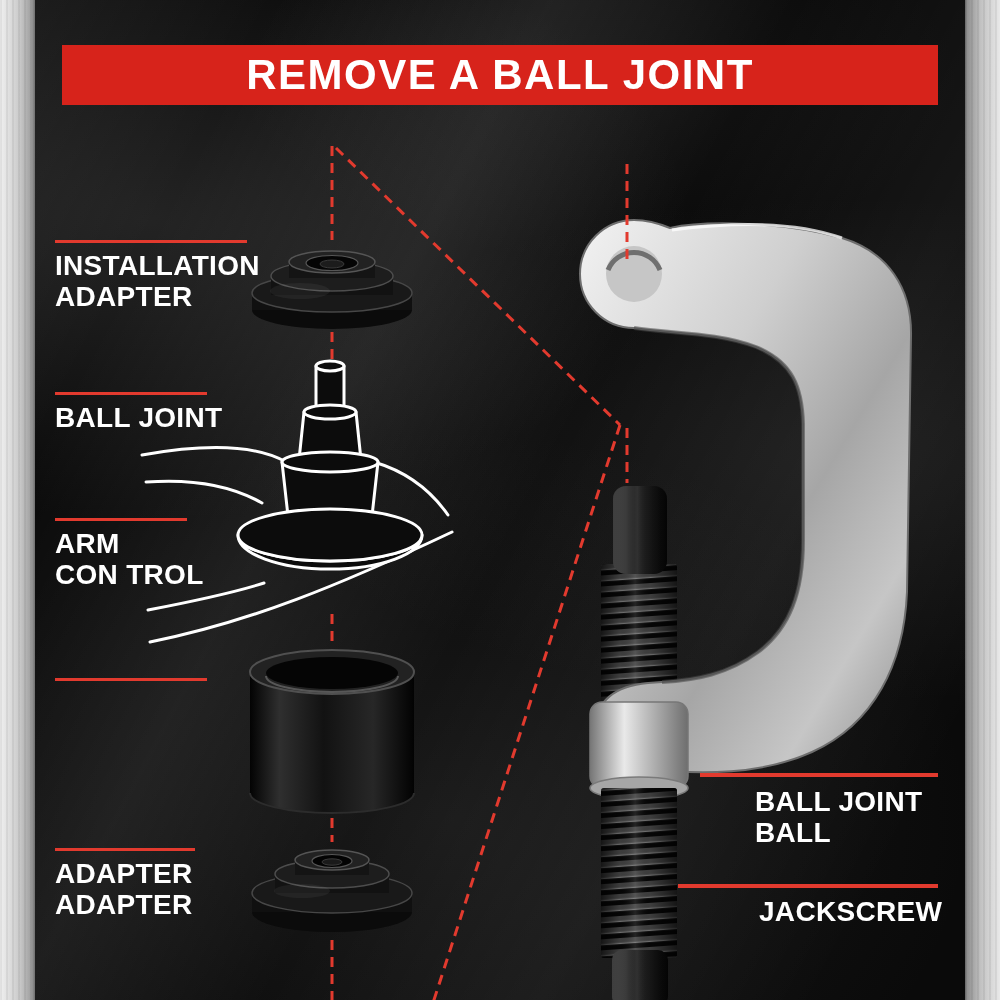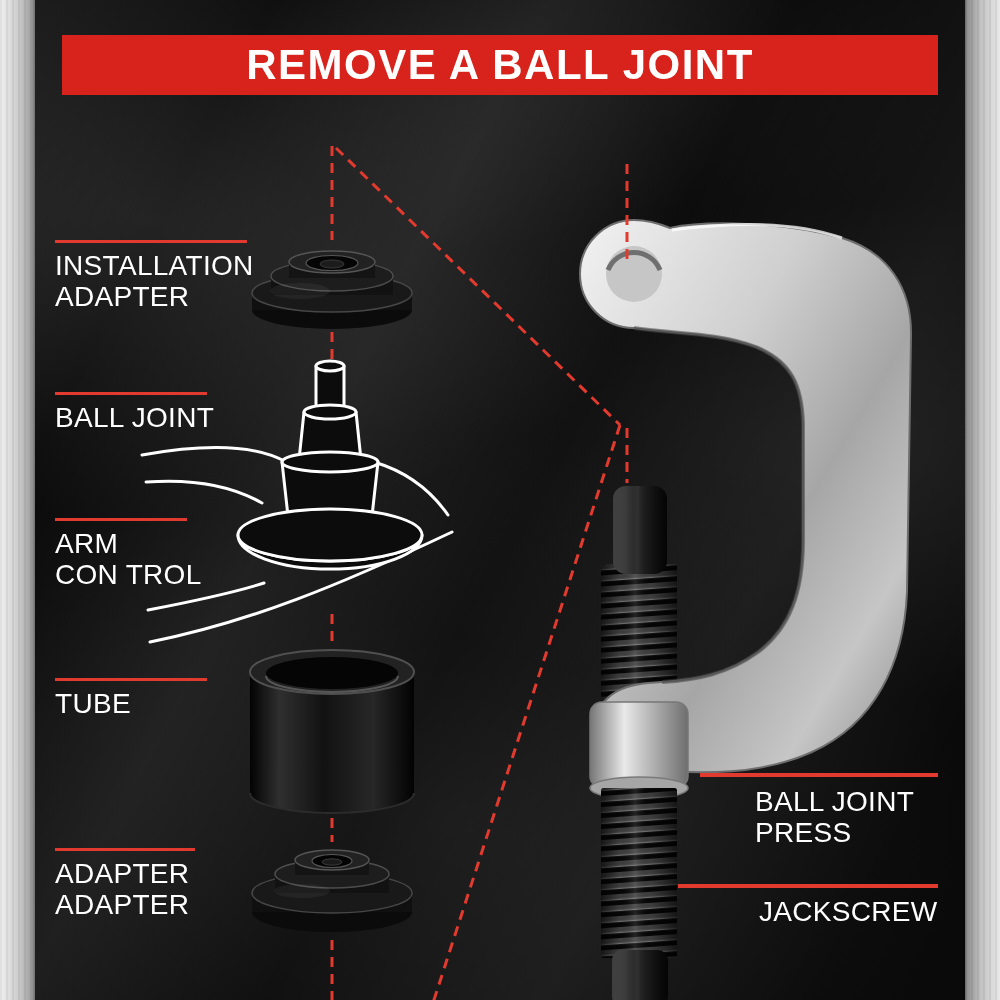"REMOVE A BALL JOINT" .banner { top: 35px -> 45px }
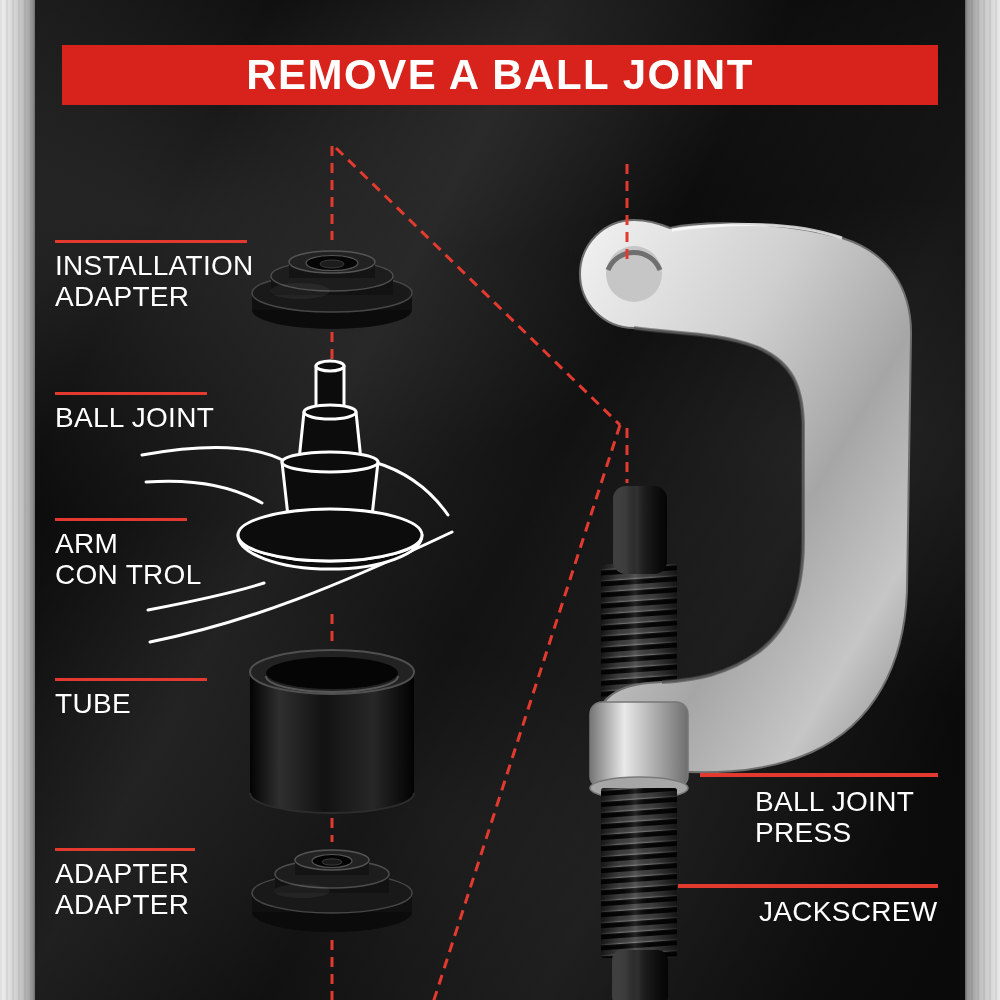"INSTALLATION" .ln { font-weight: 400 -> 700 }
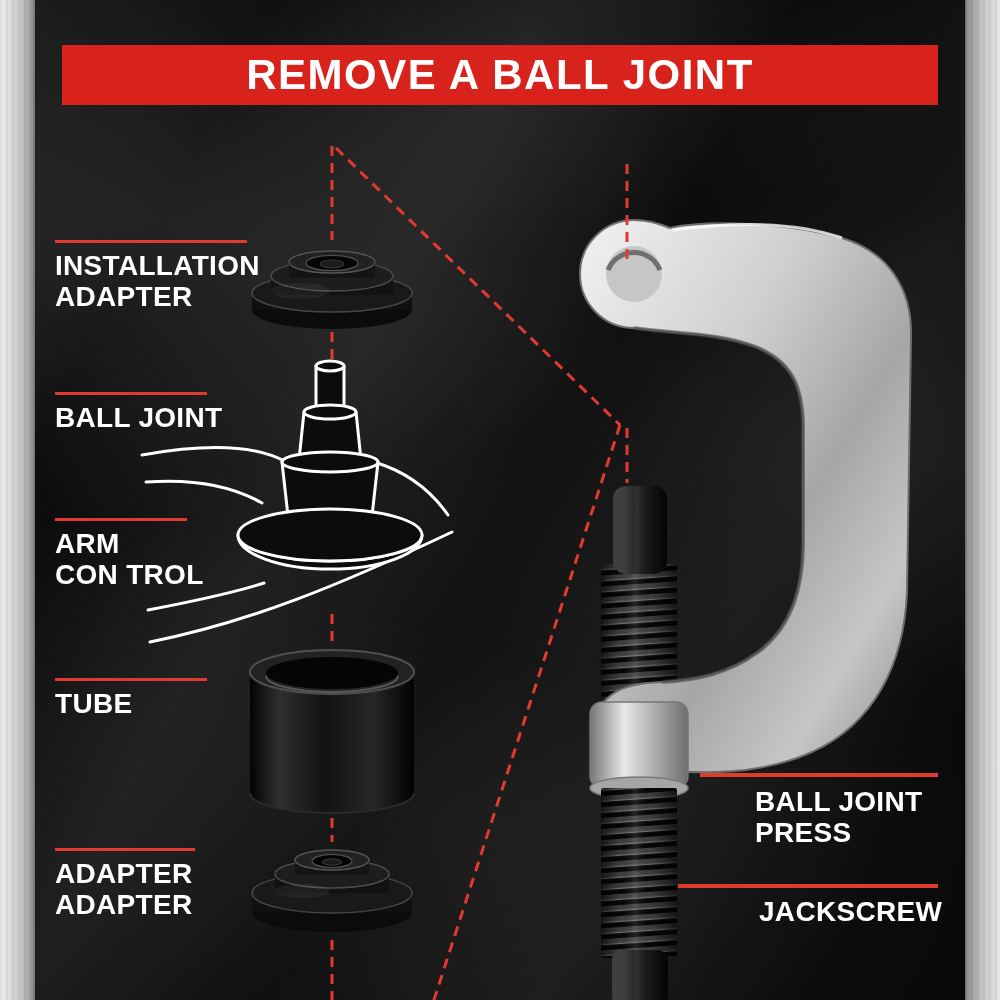"TUBE" div.ln { html: <div>TUBE</div> -> none }
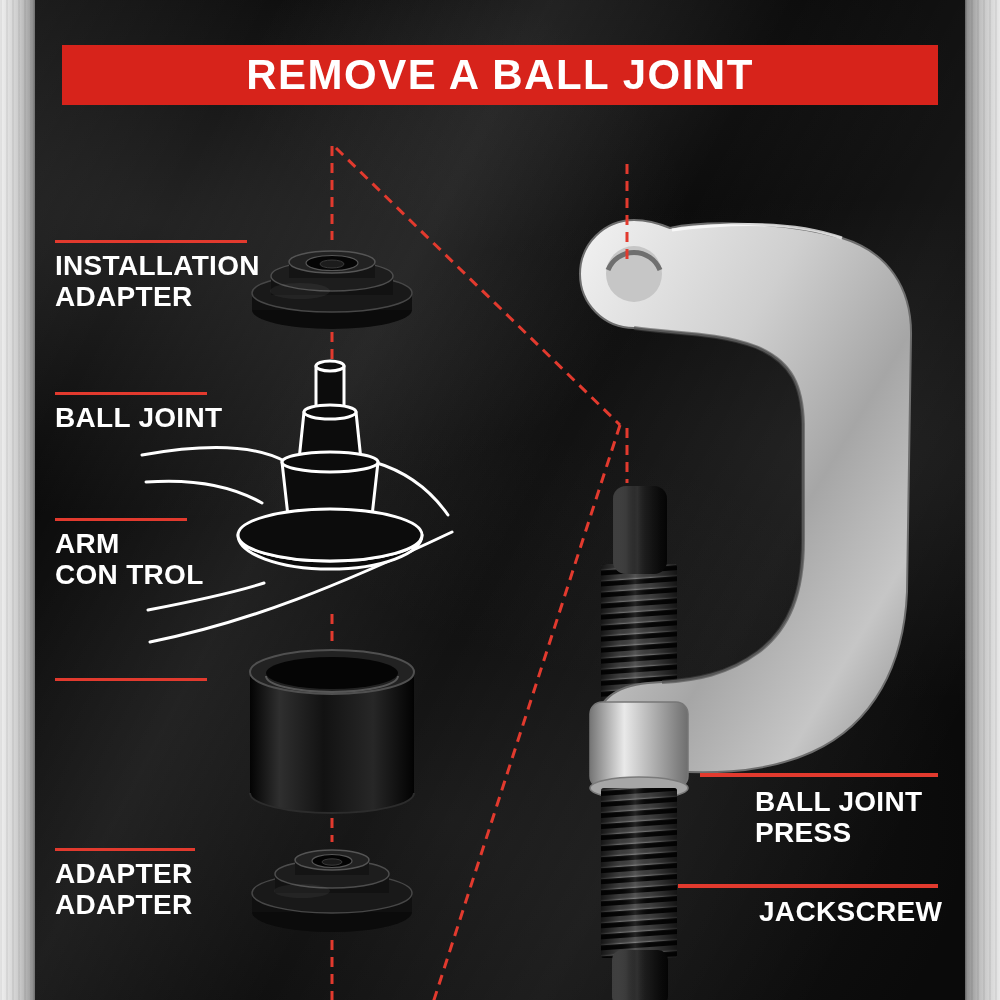"PRESS" div.ln { text: PRESS -> BALL }
